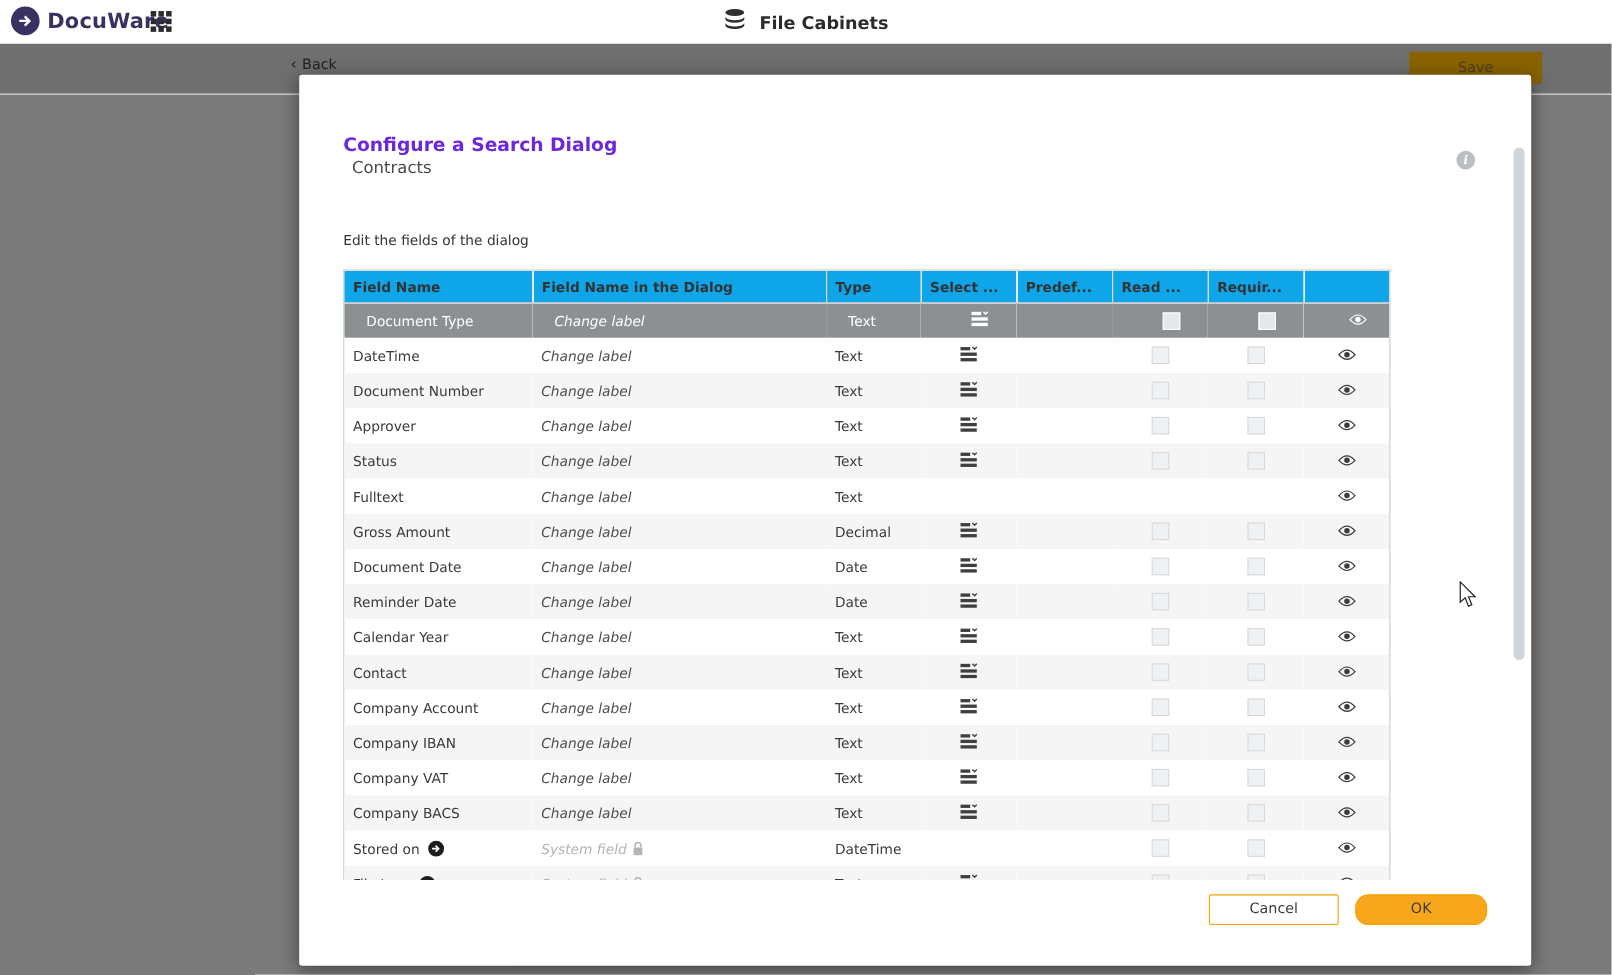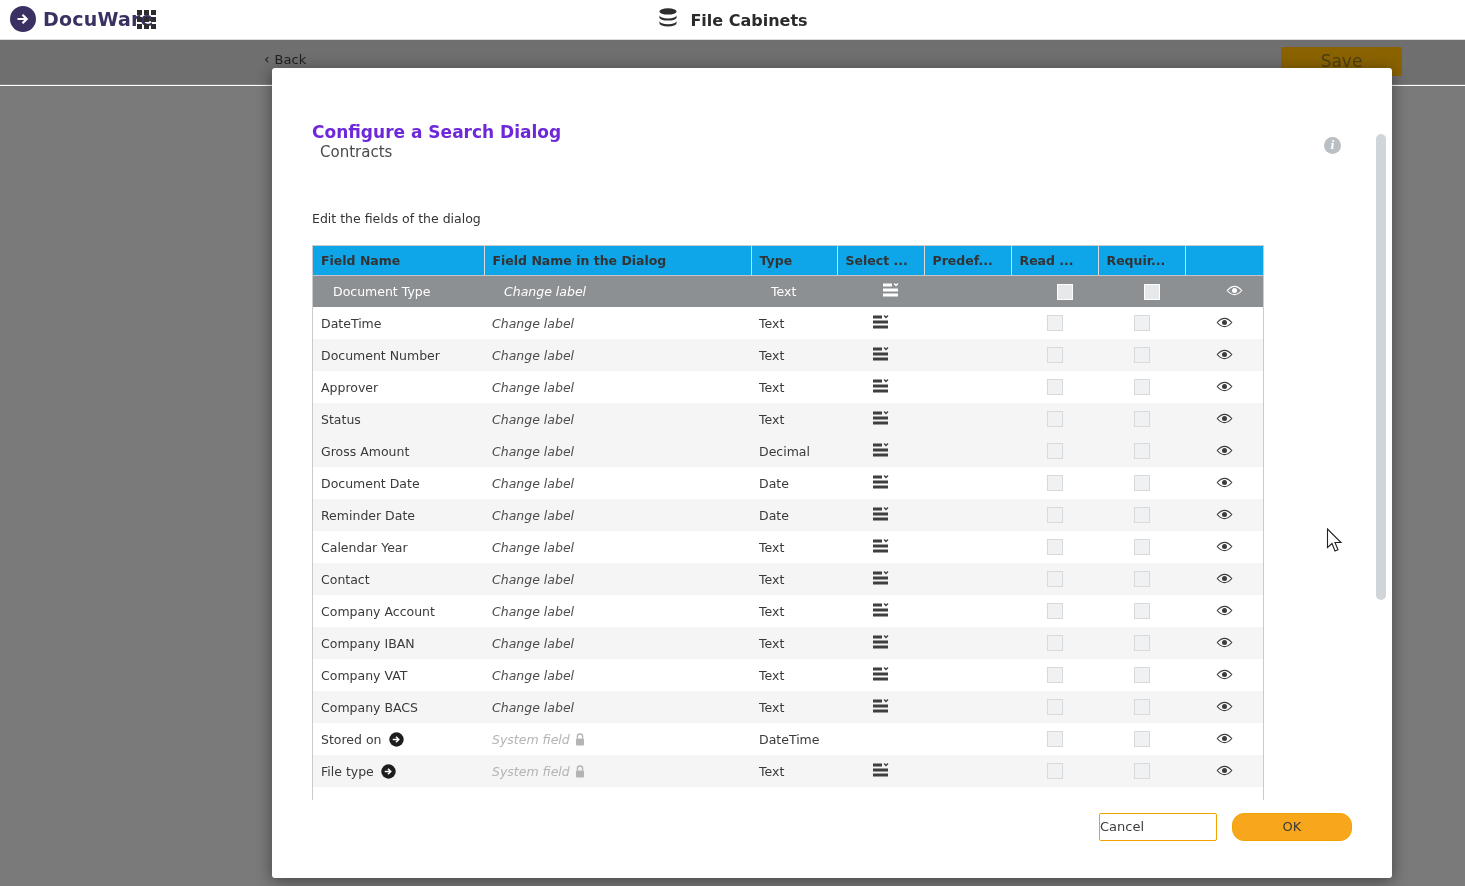"Save" #save-btn { font-size: 17px -> 13px }
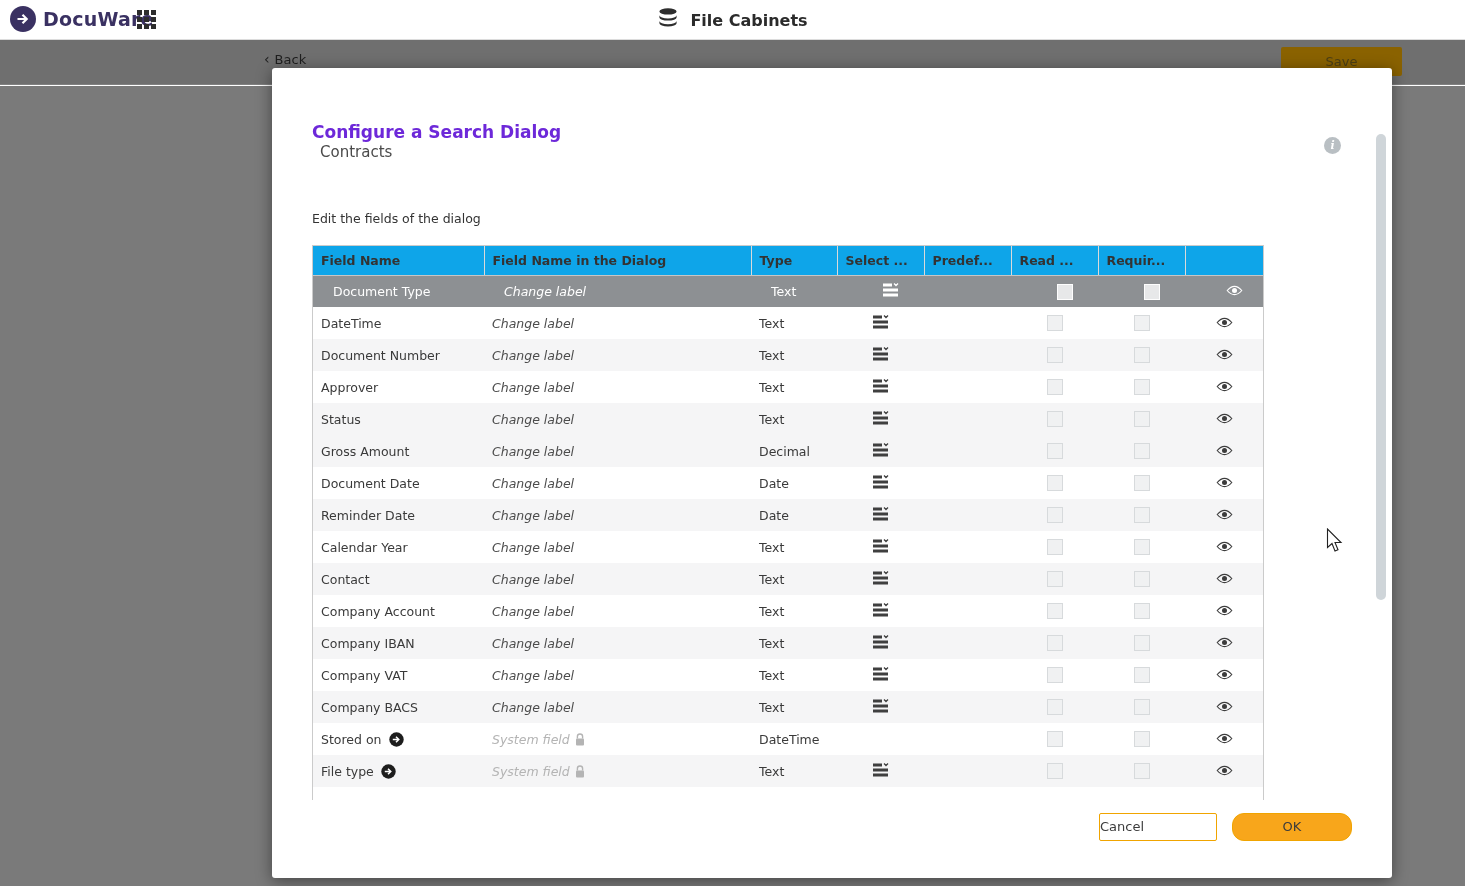"Fulltext" tr { html: none -> <tr> <td> <span> <span>Fulltext</span> </span> </td> <td><span>Change label</span></td> <td>Text</td> <td></td> <td></td> <td></td> <td></td> <td><span> <svg> <path></path> <circle></circle> </svg> </span></td> </tr> }
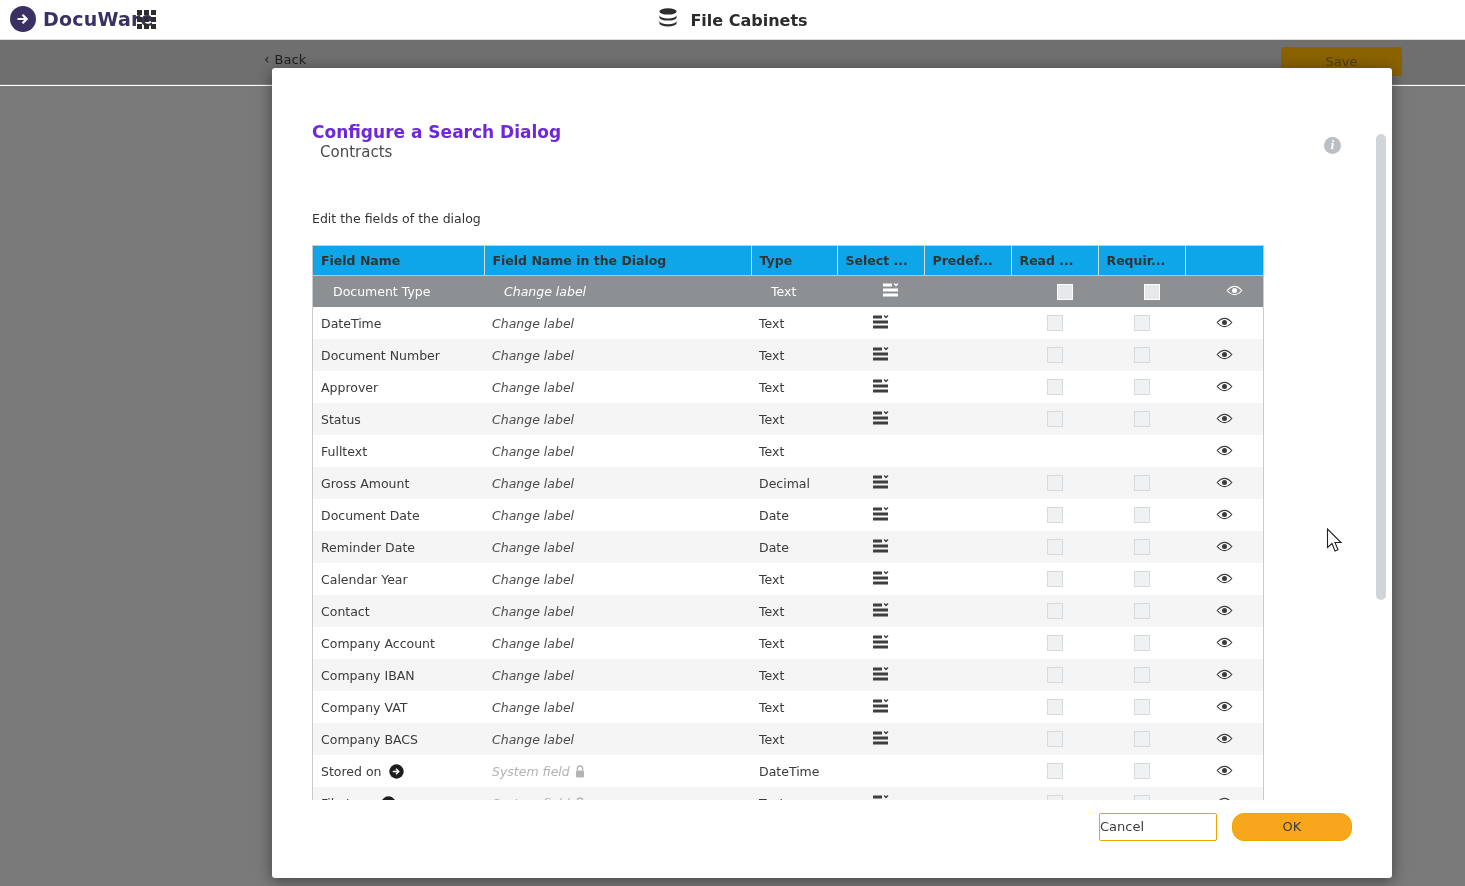"Cancel" #cancel-btn { text-align: none -> center }
